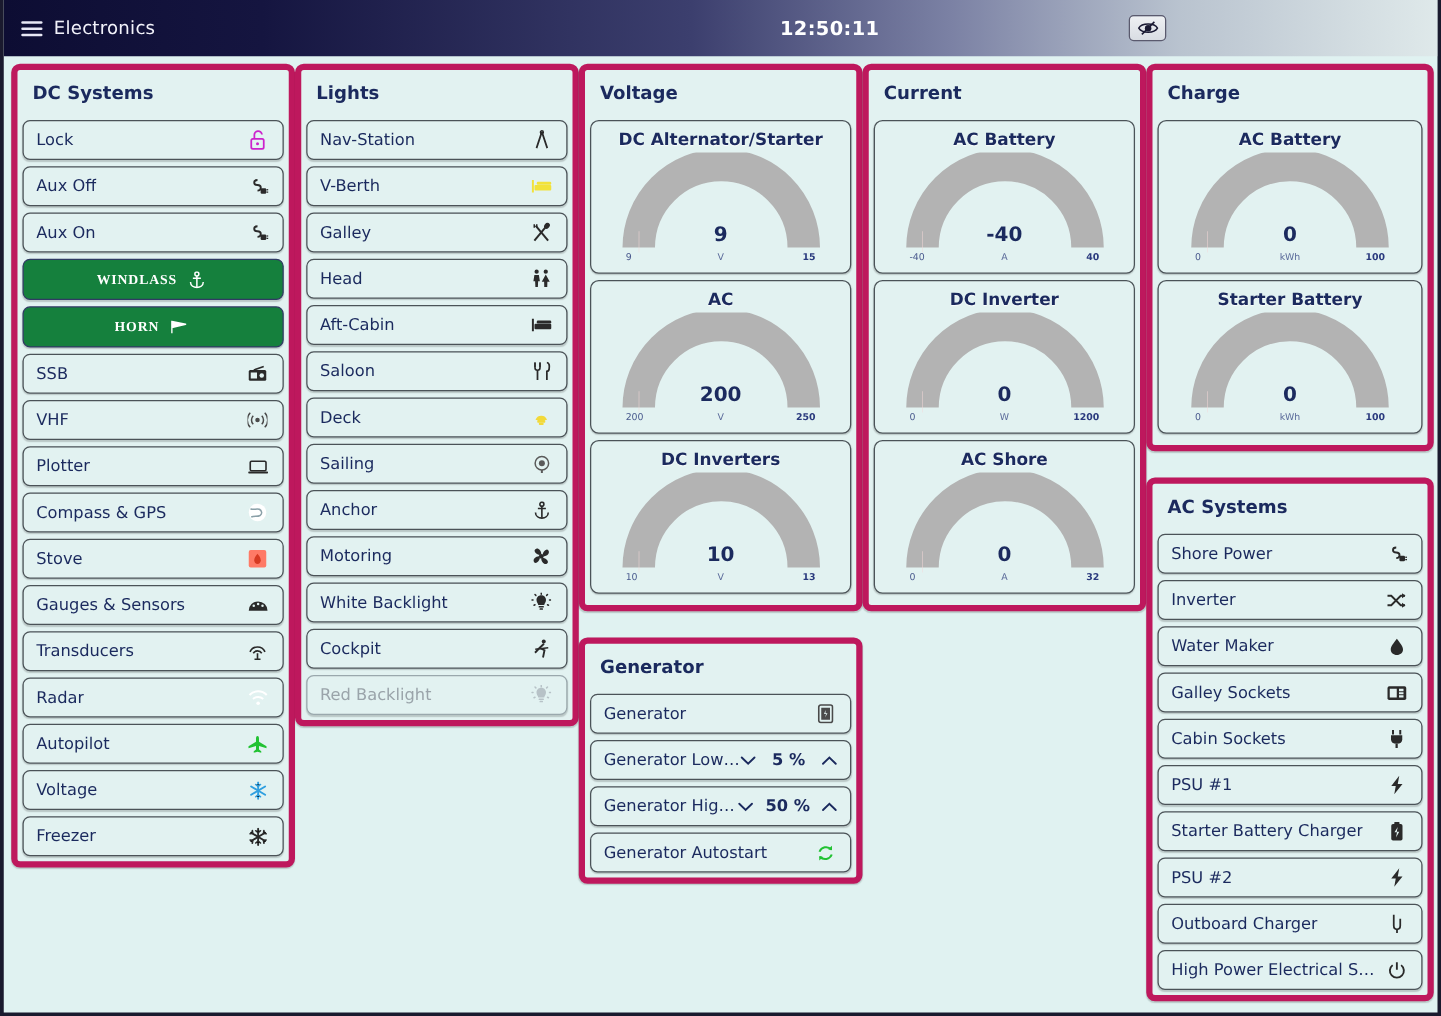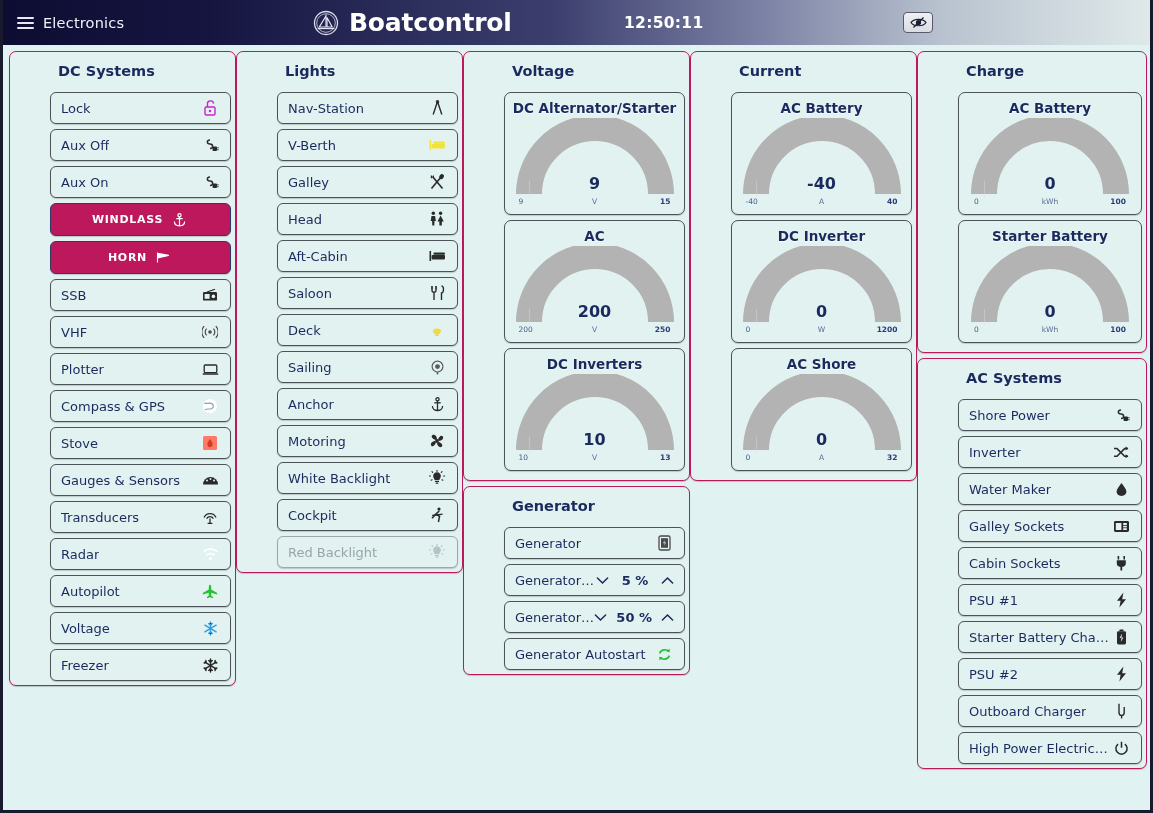"Boatcontrol" div { html: <div> <span> <svg> <circle></circle> <circle></circle> <path></path> <path></path> <path></path> </svg> </span> <span>Boatcontrol</span> </div> -> none }
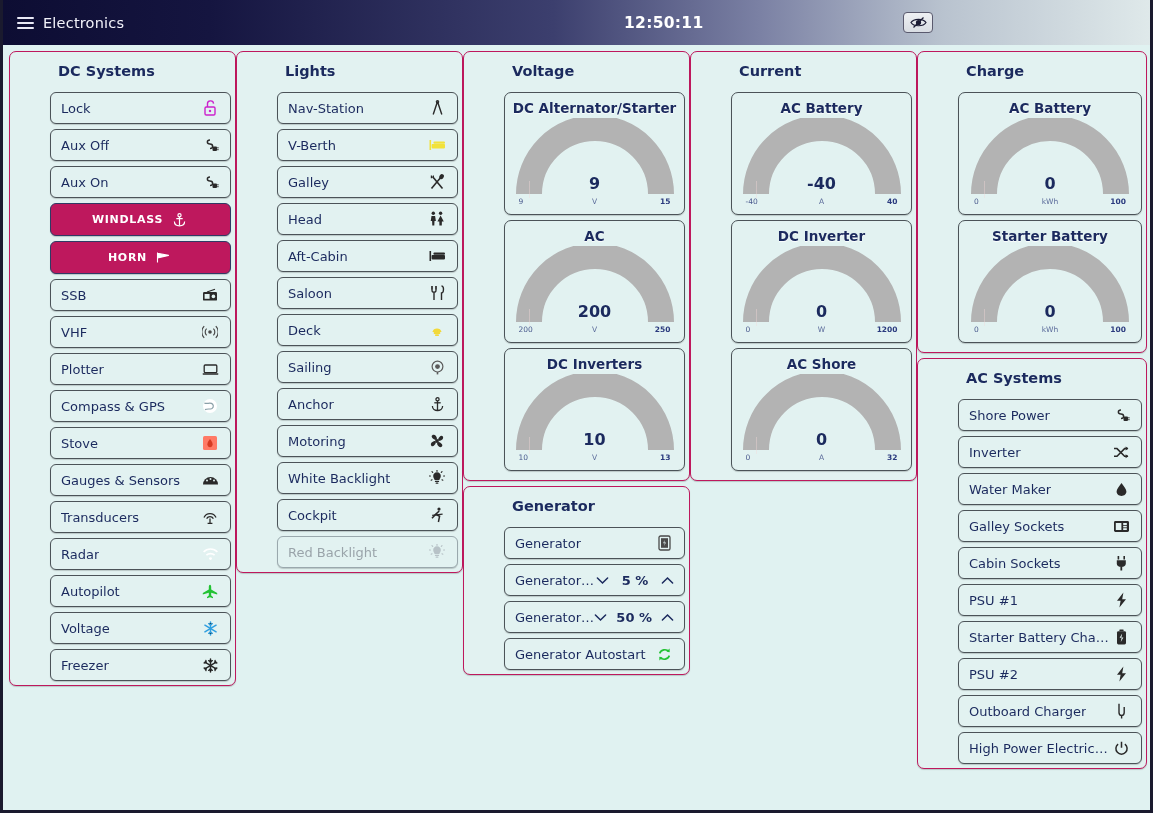"DC Systems" .panel { border: 1px solid #be185d -> 5px solid #be185d; margin-bottom: 5px -> 21px; padding-left: 36px -> none }
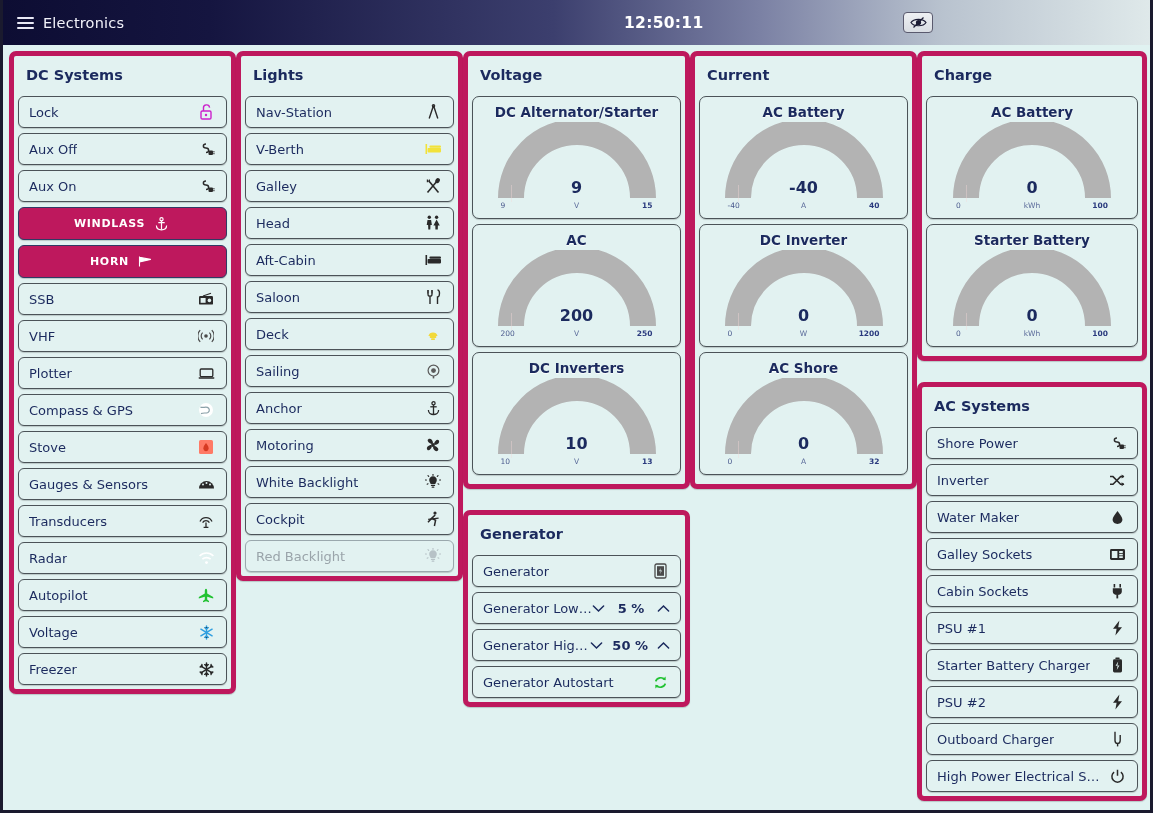"WINDLASS" .row.action { background: #be185d -> #15803d; font-family: none -> Liberation Serif, serif }
